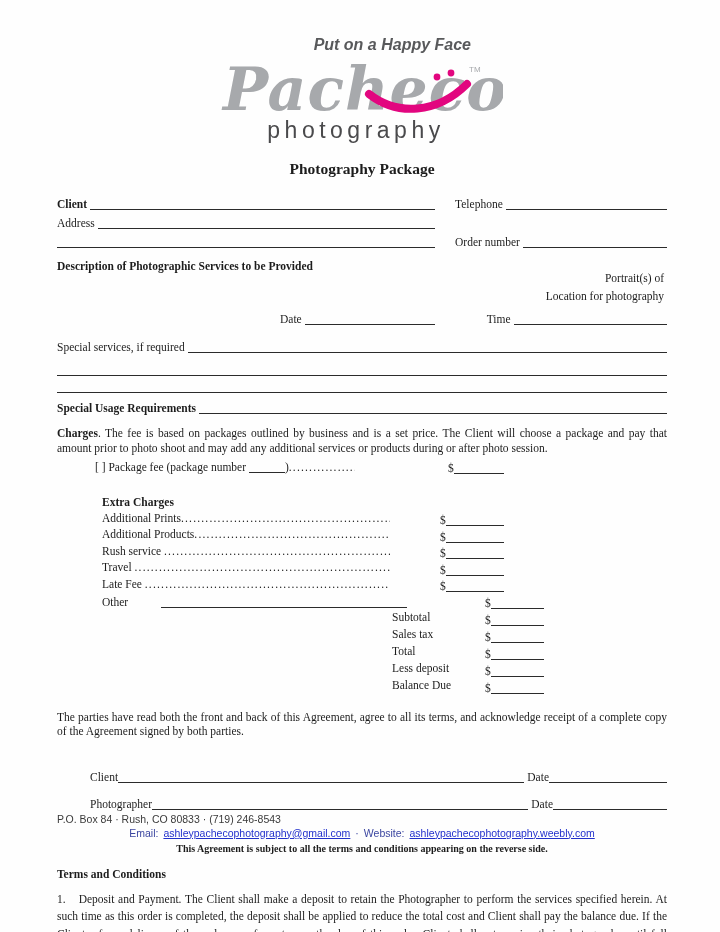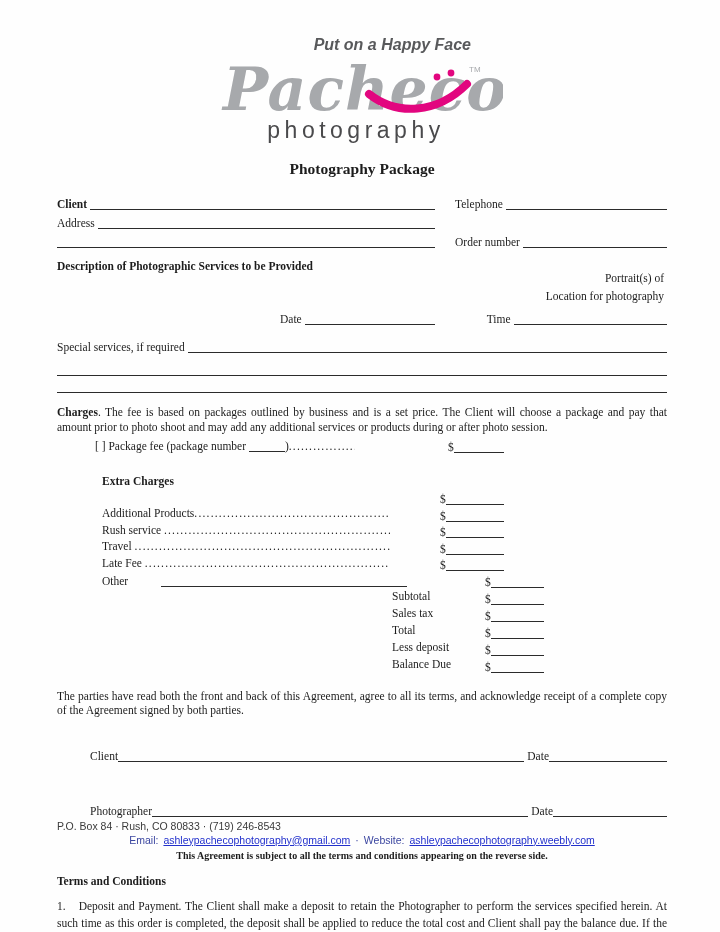"Special Usage Requirements" div.frow { html: none -> <div> <span>Special Usage Requirements</span> <span></span> </div> }
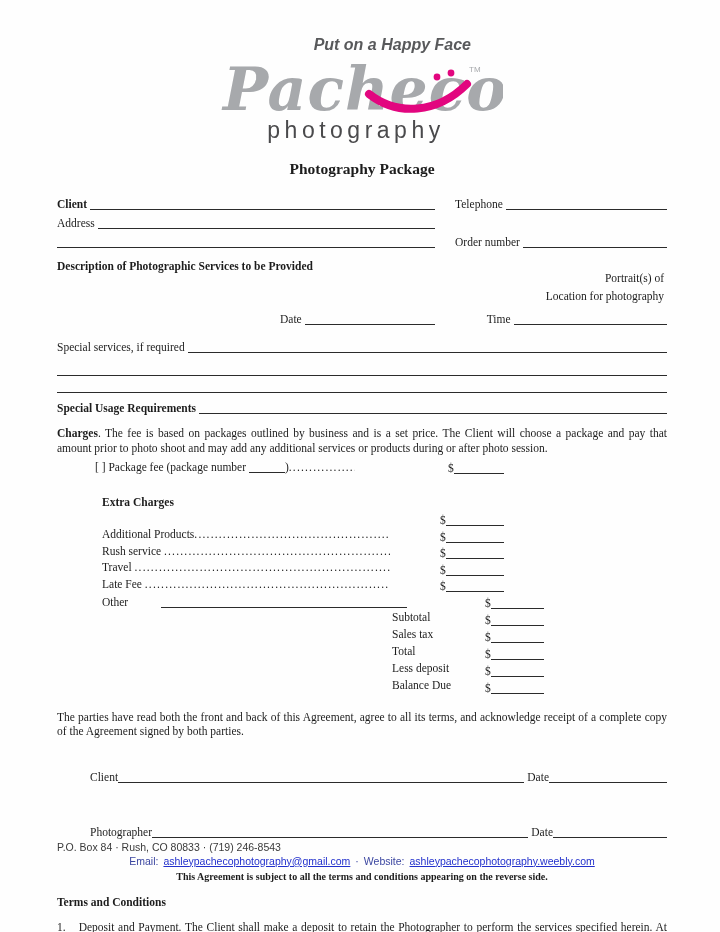"Additional Prints" div.extra-inner { html: none -> <div> <span>Additional Prints</span> <span></span> </div> }
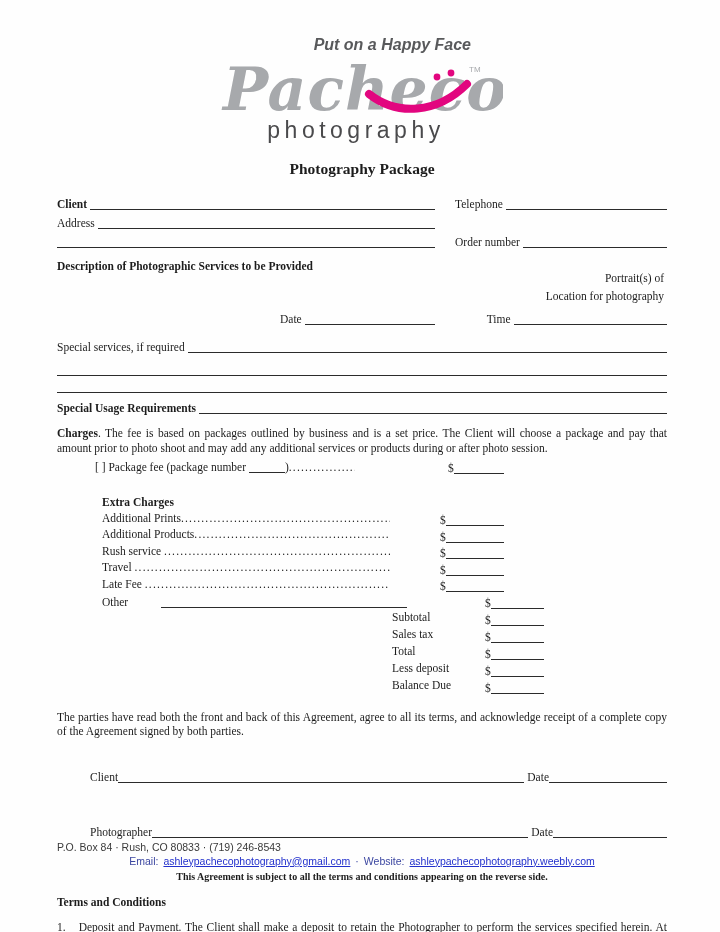"Photographer" div.sig-row { margin-top: 36px -> 8px }
